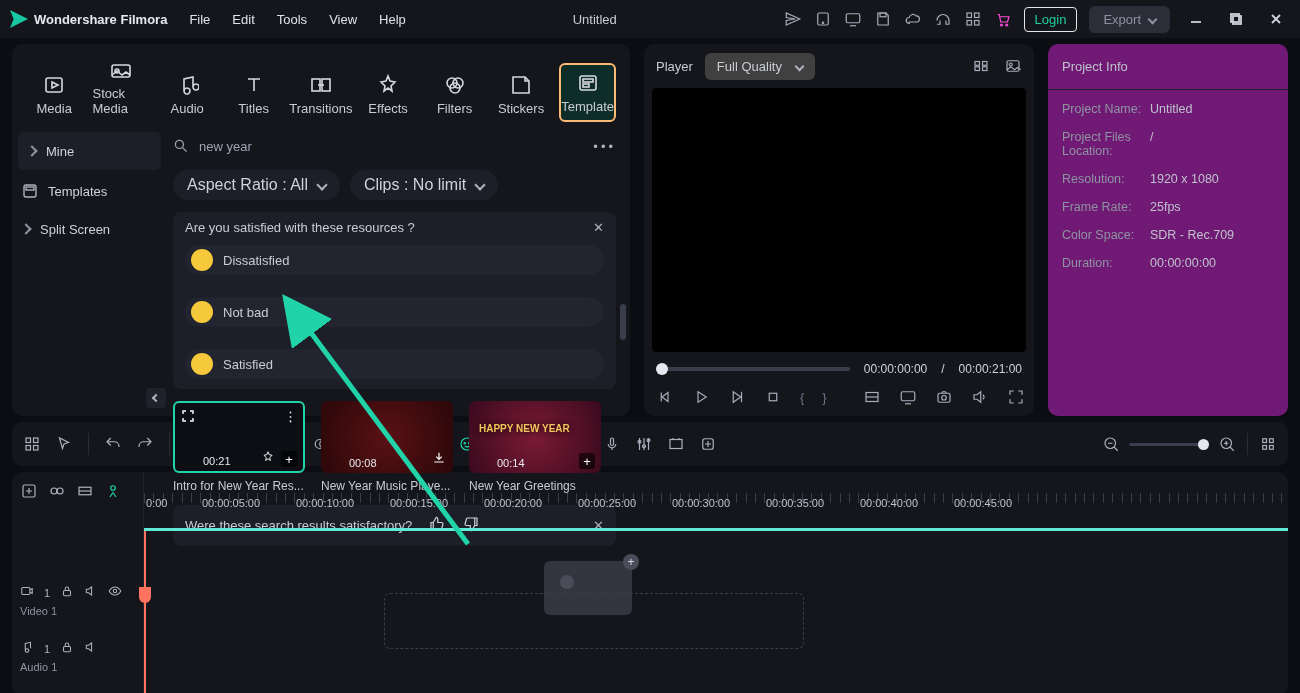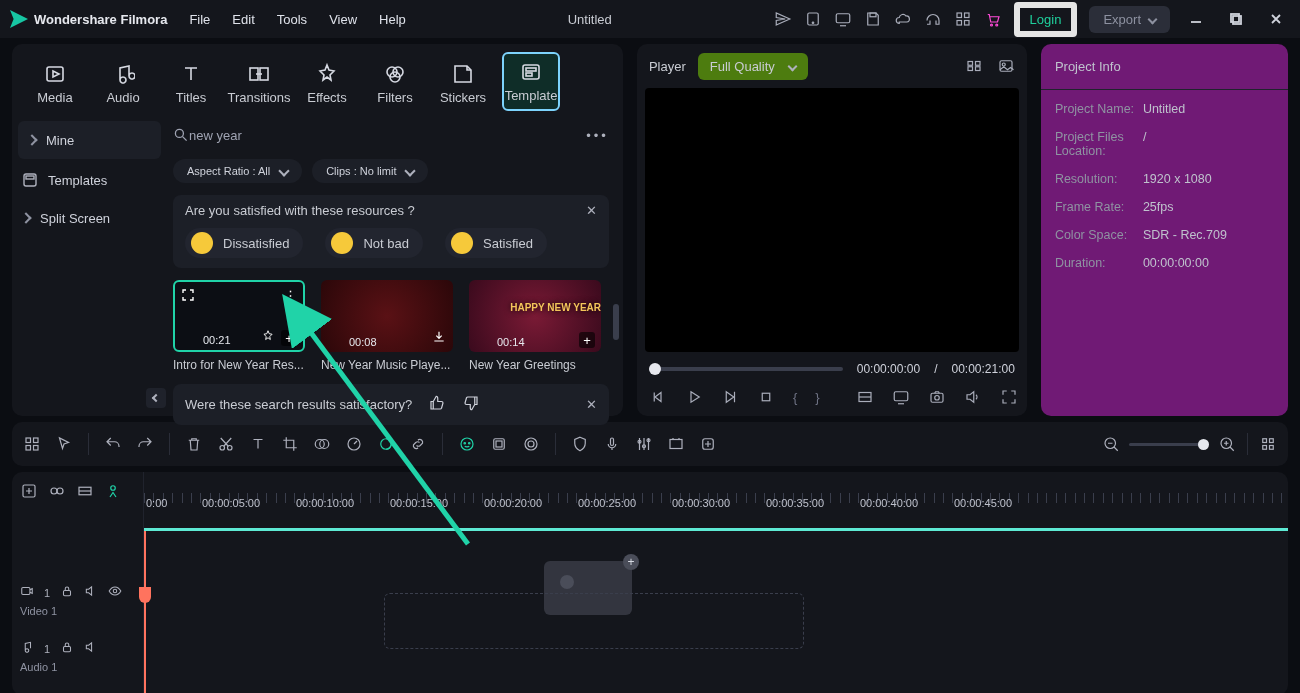"Login" .login { border: 6px solid #e5e5e5 -> 1px solid #e5e5e5 }
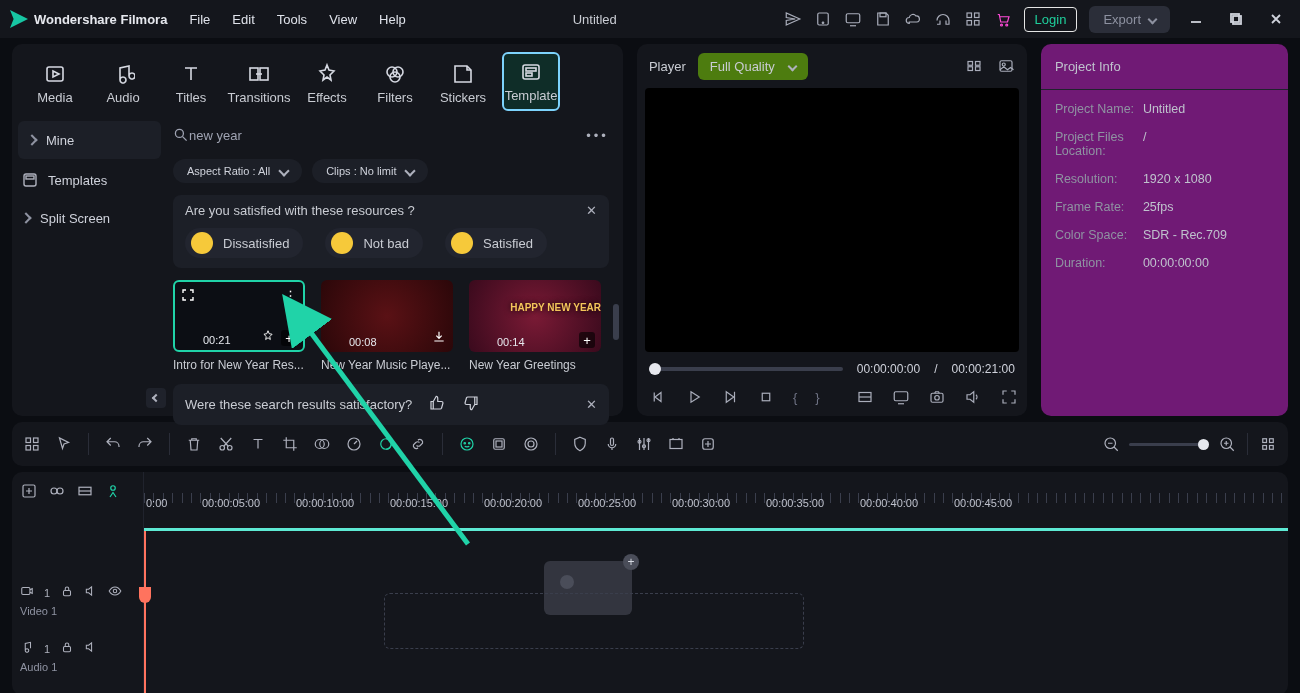"Full Quality" .quality { background: #4d7c0f -> #404040 }
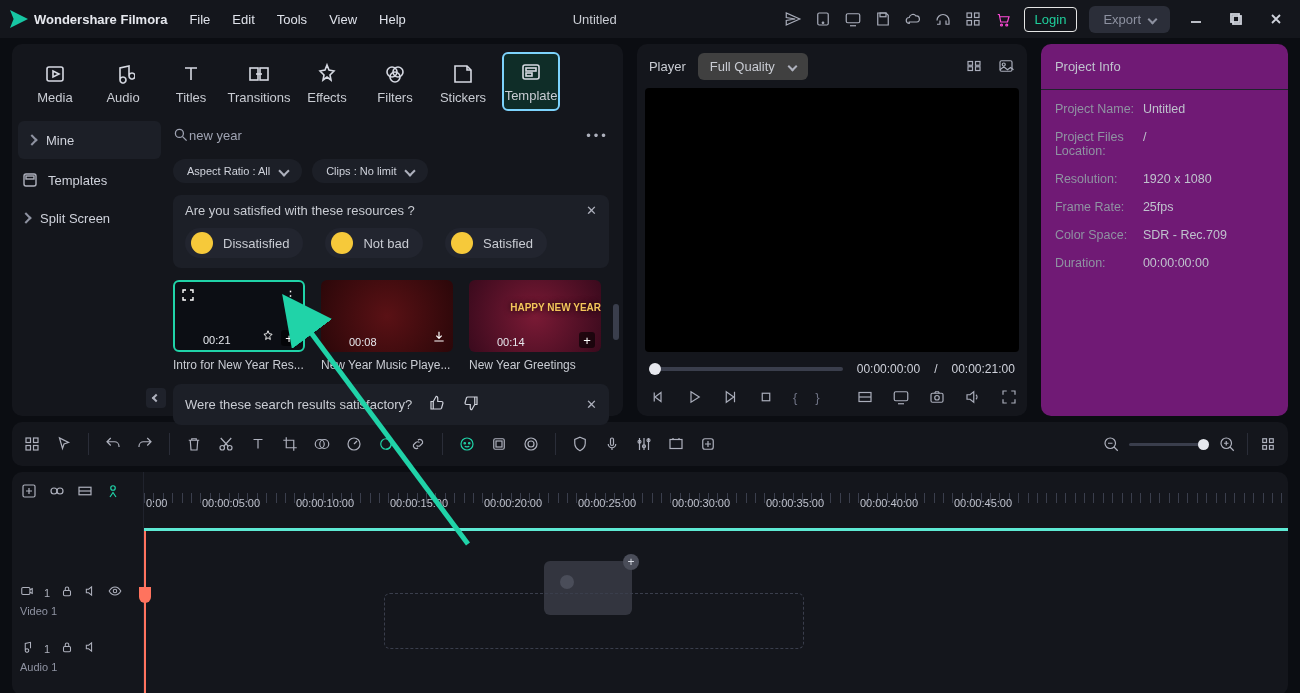"Stock Media" div.tab { html: none -> <div> <span> <svg> <rect></rect> <circle></circle> <path></path> </svg> </span> <span>Stock Media</span> </div> }
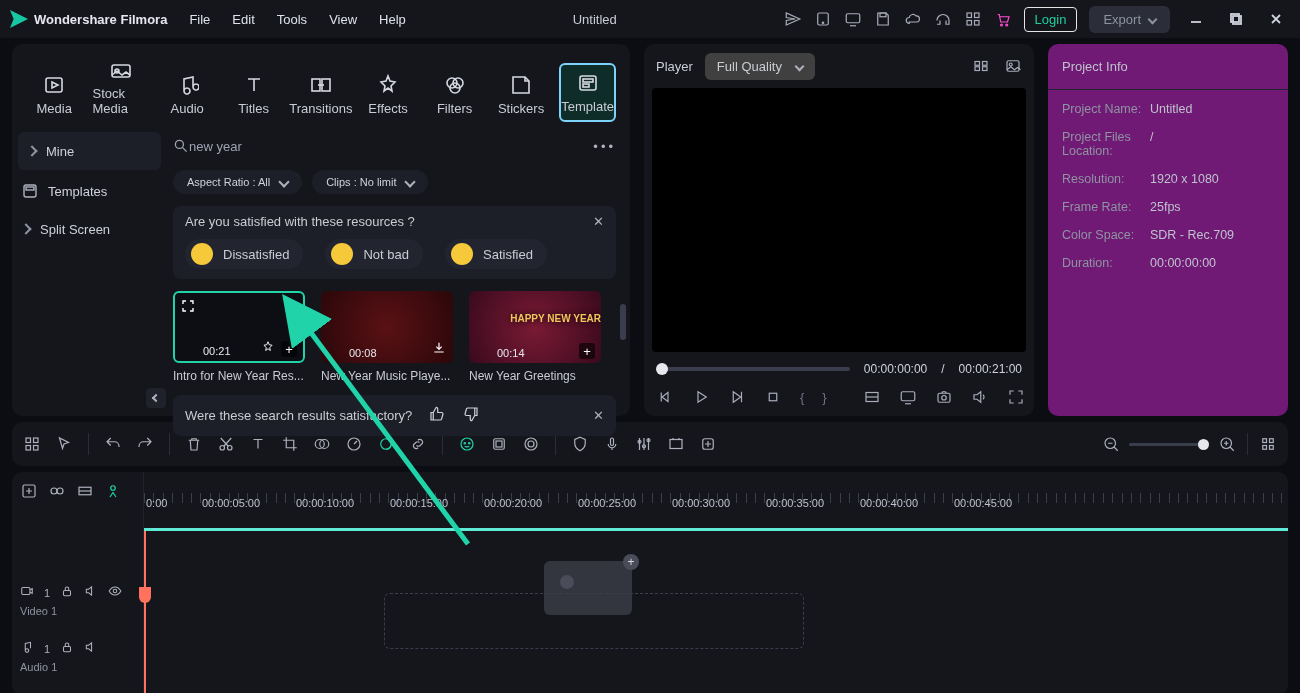"Template" .tab.active { border: 2px solid #7dd3fc -> 2px solid #fdba74 }
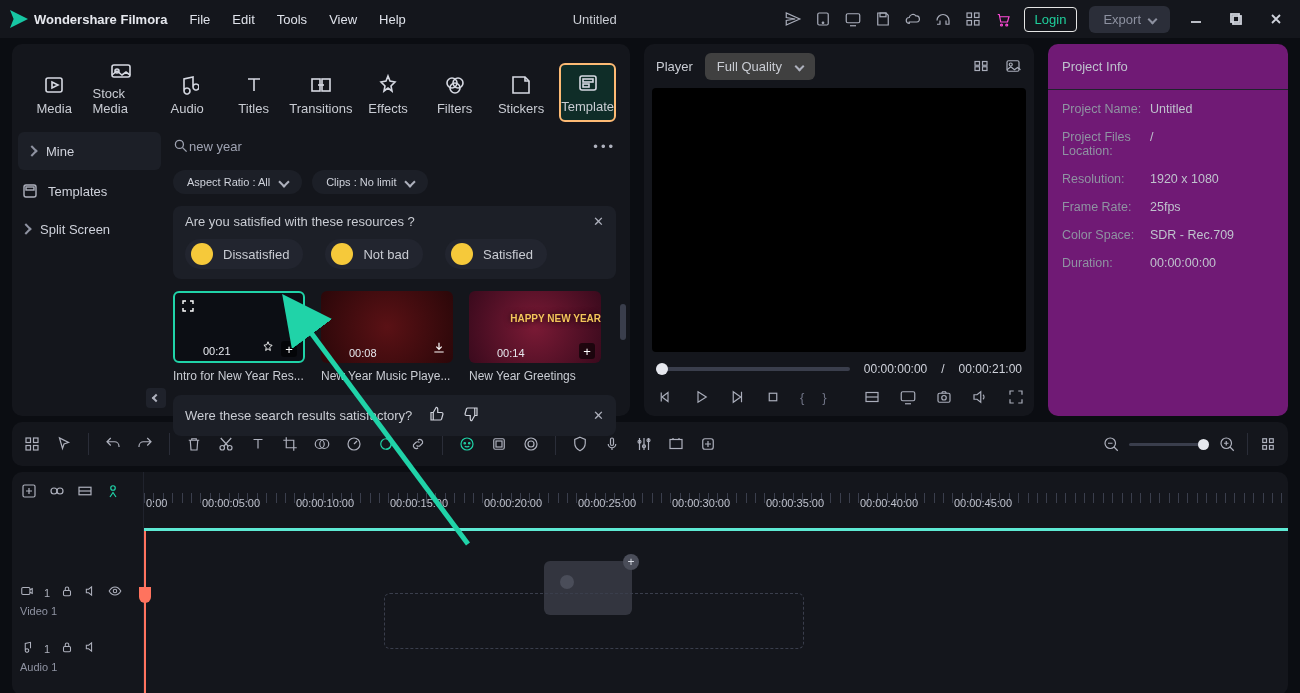"new year" .search { gap: none -> 10px }
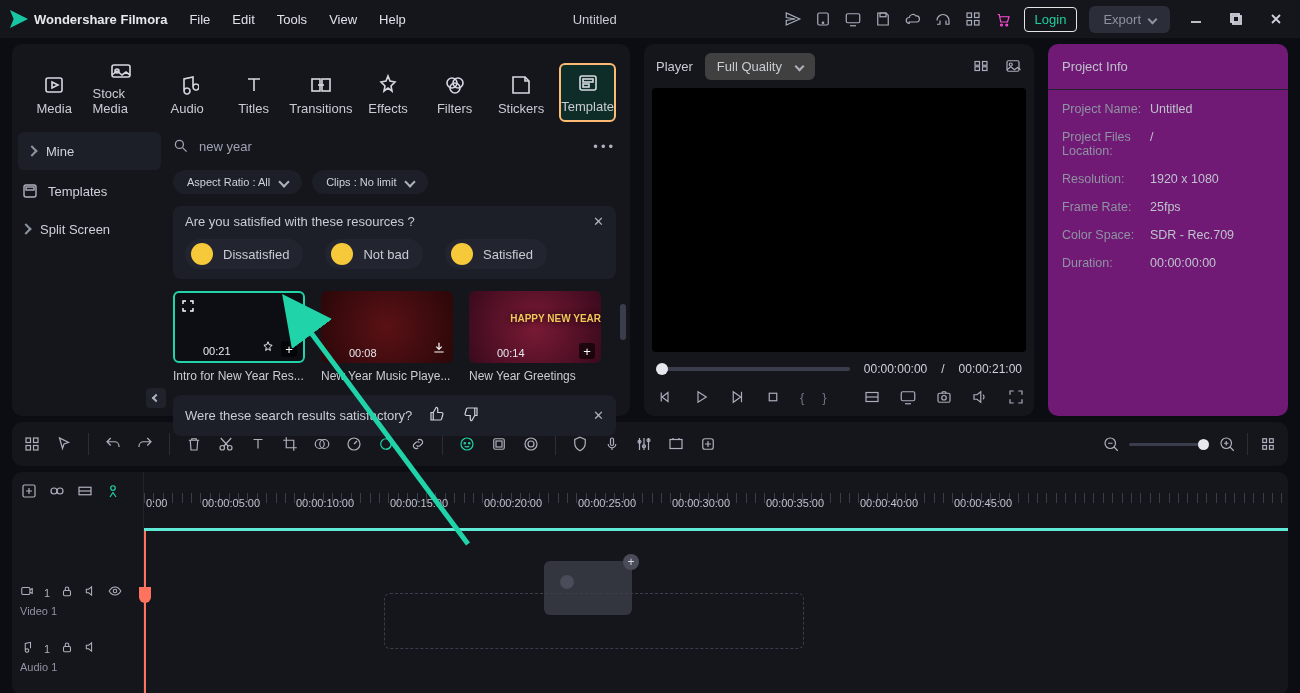"Aspect Ratio : All" .pill { font-size: 11px -> 16px }
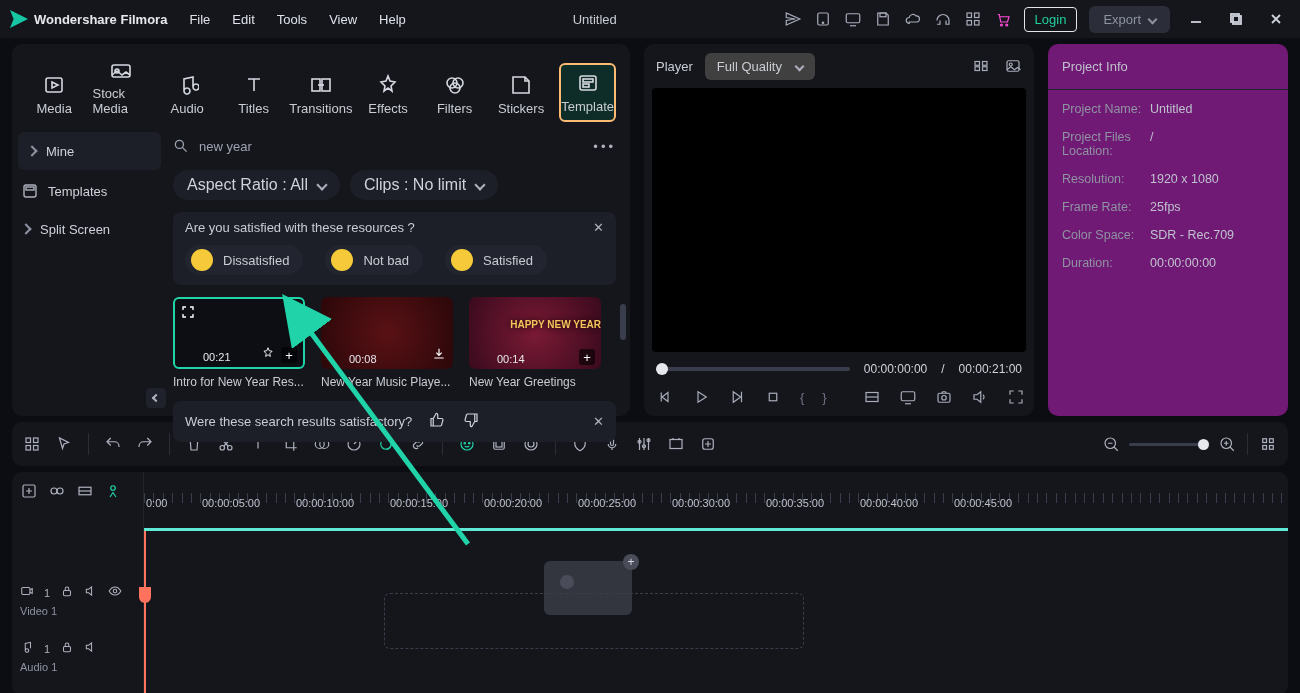"Dissatisfied" .fopts { flex-direction: none -> column }
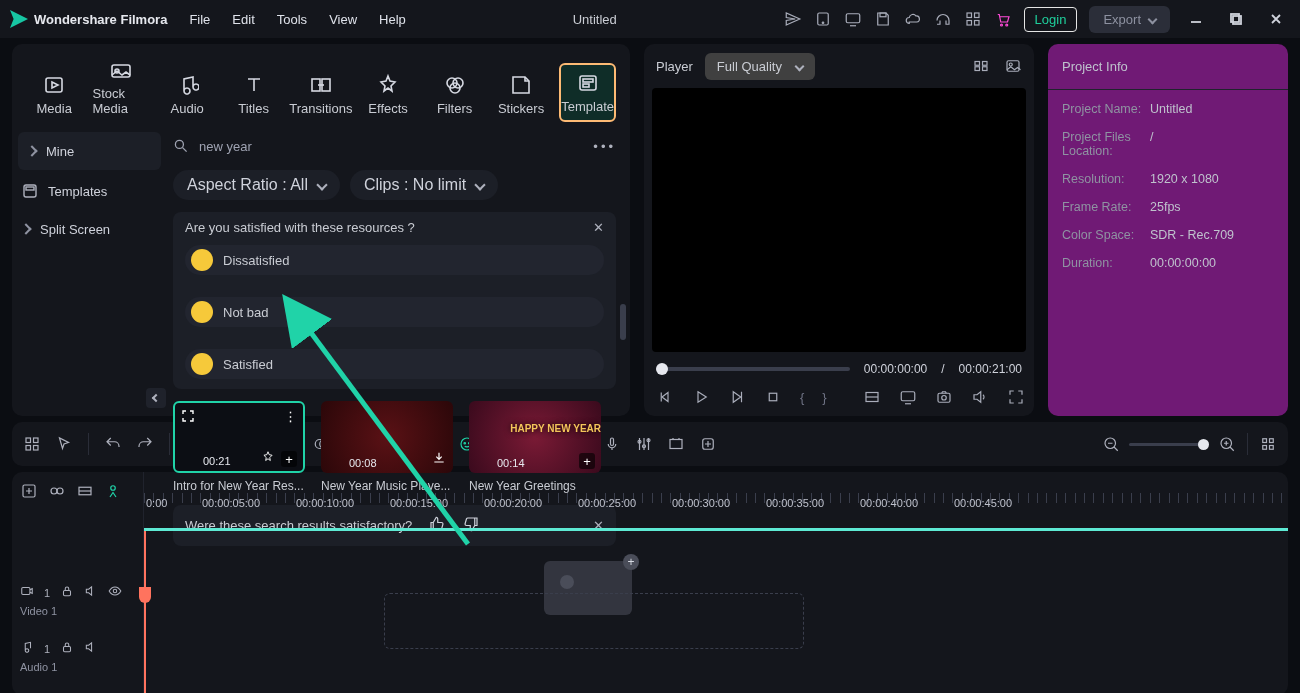"HAPPY NEW YEAR" .golden { left: 4px -> 10px; text-align: right -> left }
